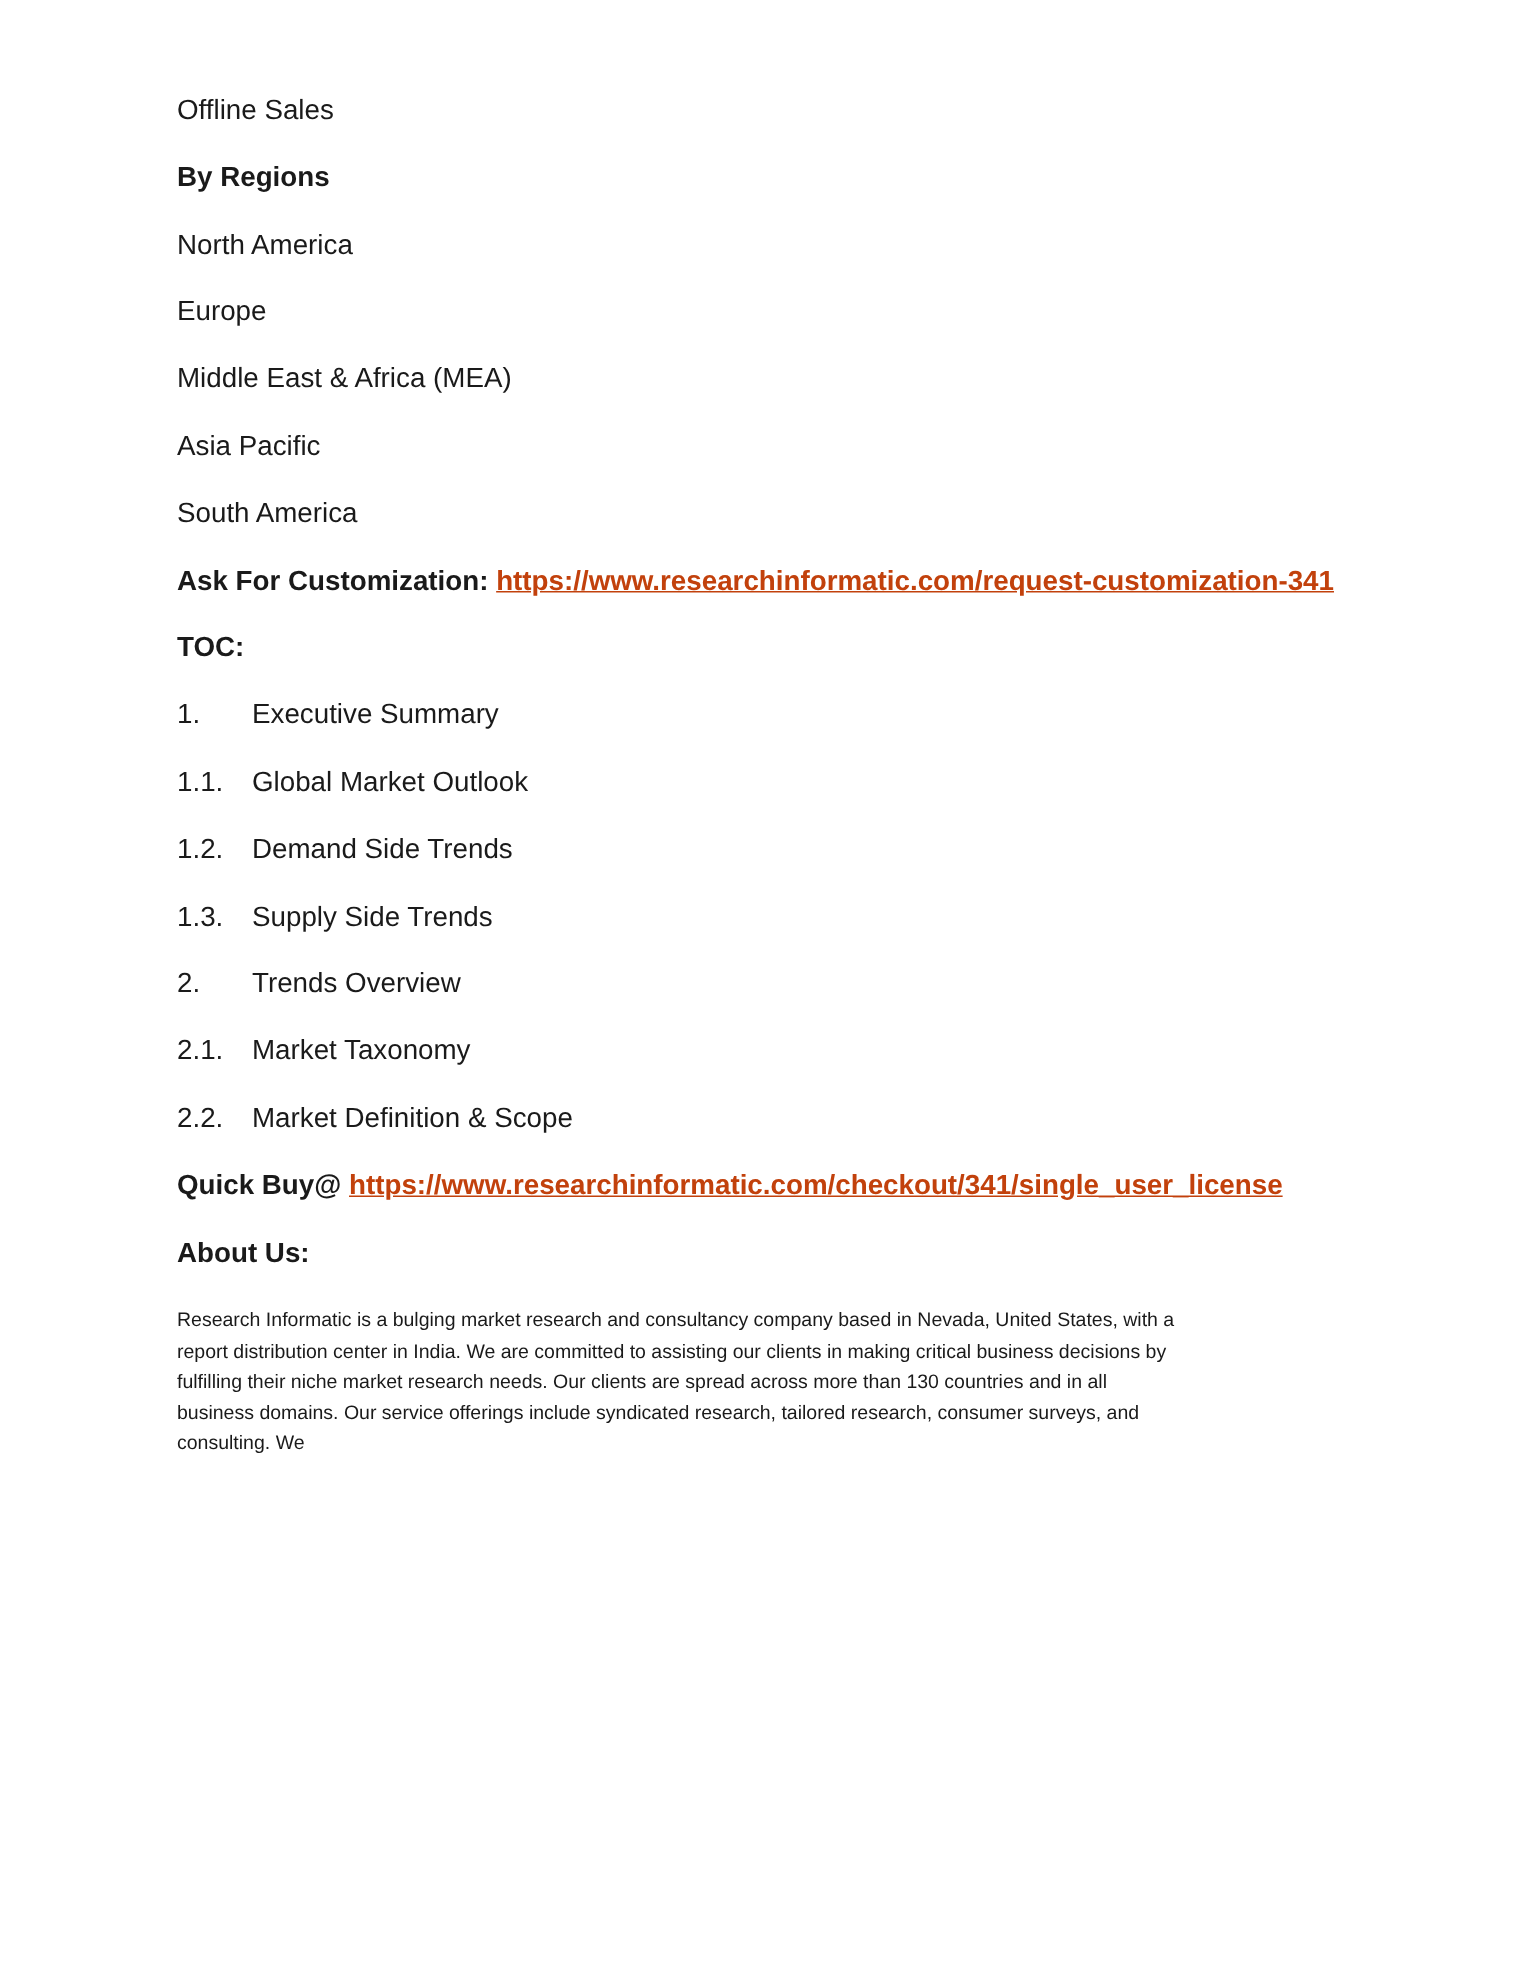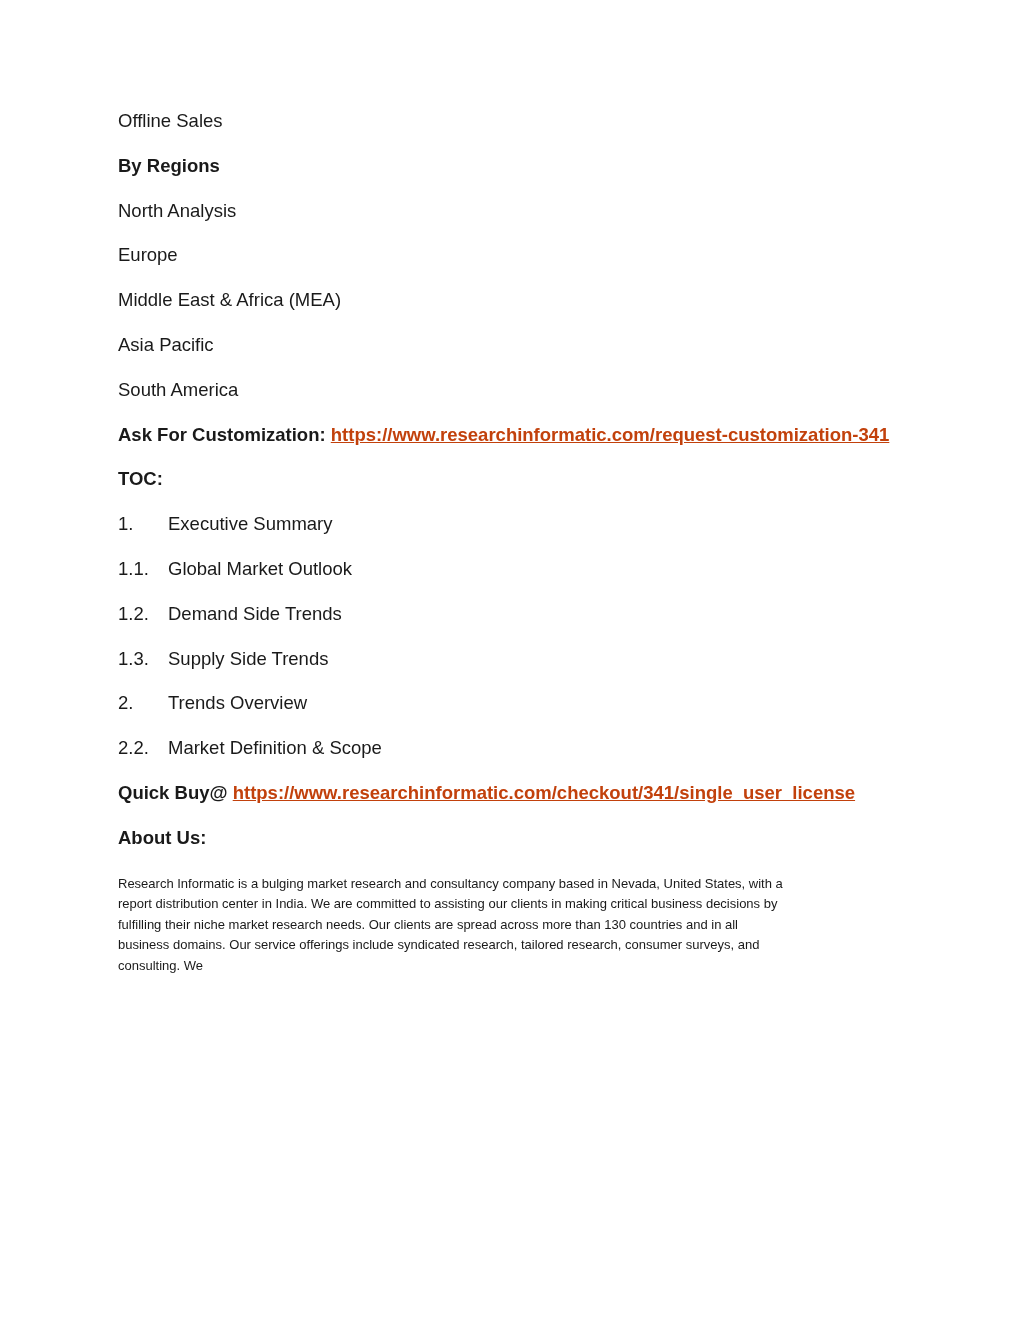"Offline Sales" .page { padding: 112px 118px 0 118px -> 64px 118px 0 118px }
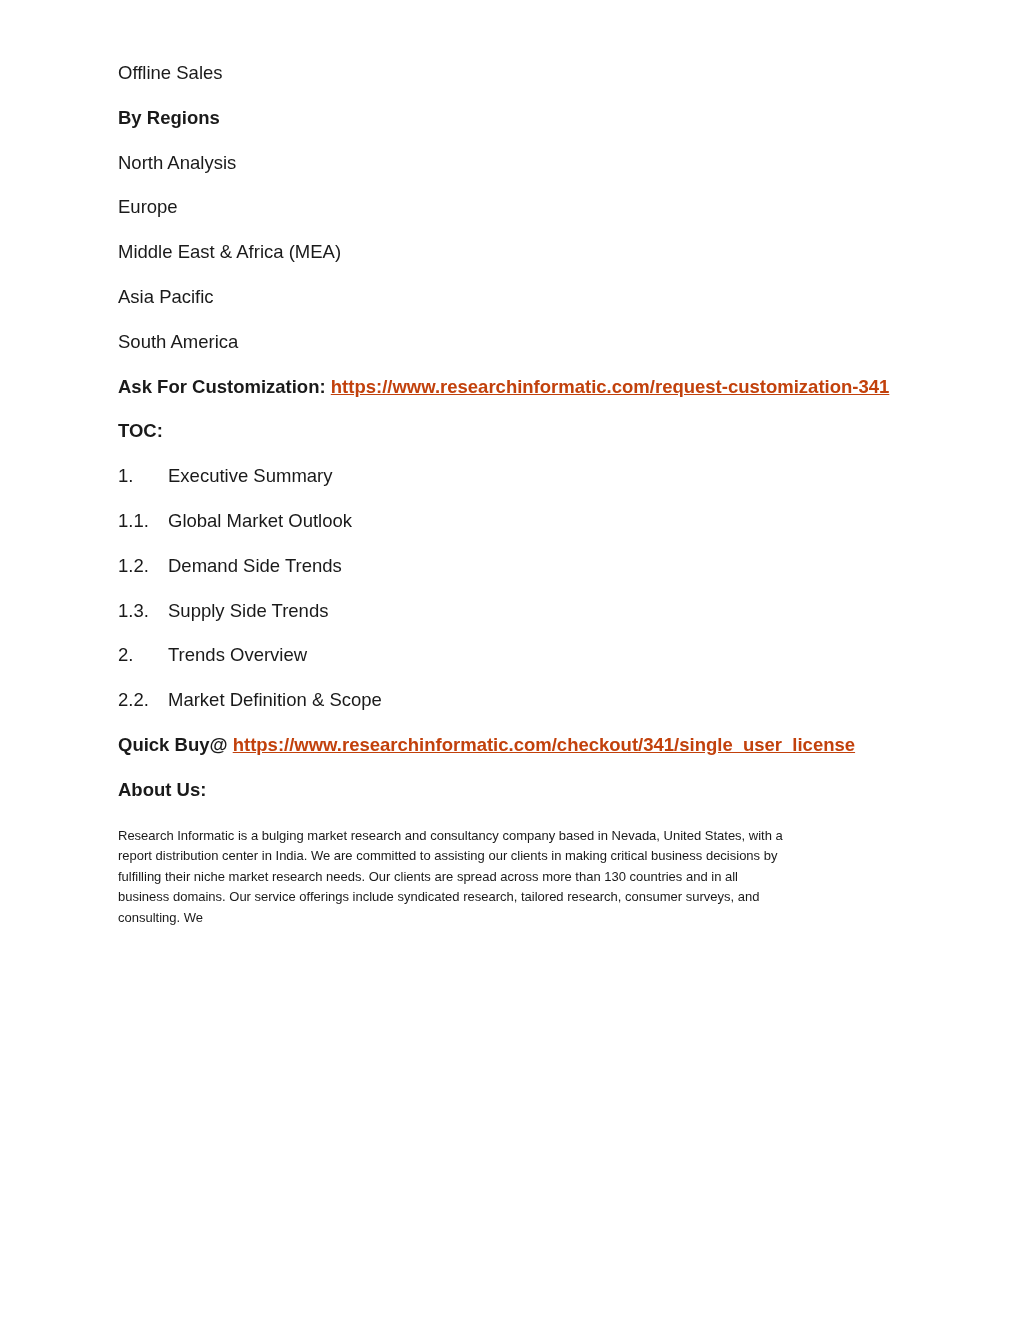"North Analysis" p.line { text: Analysis -> America }
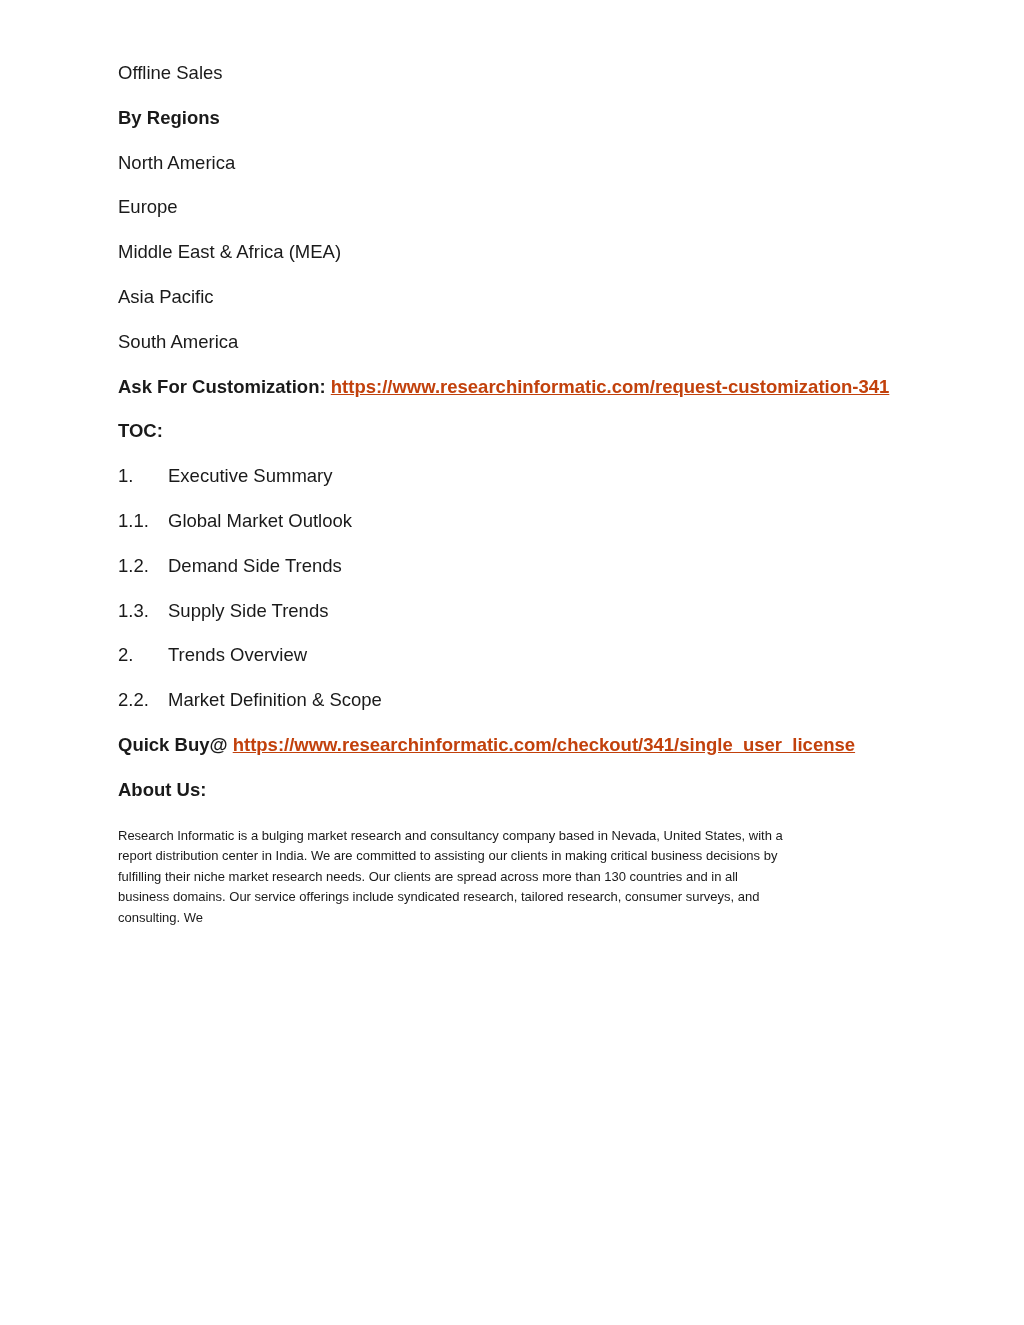"2.1." div.toc-item { html: none -> <div> <span>2.1.</span> <span>Market Taxonomy</span> </div> }
